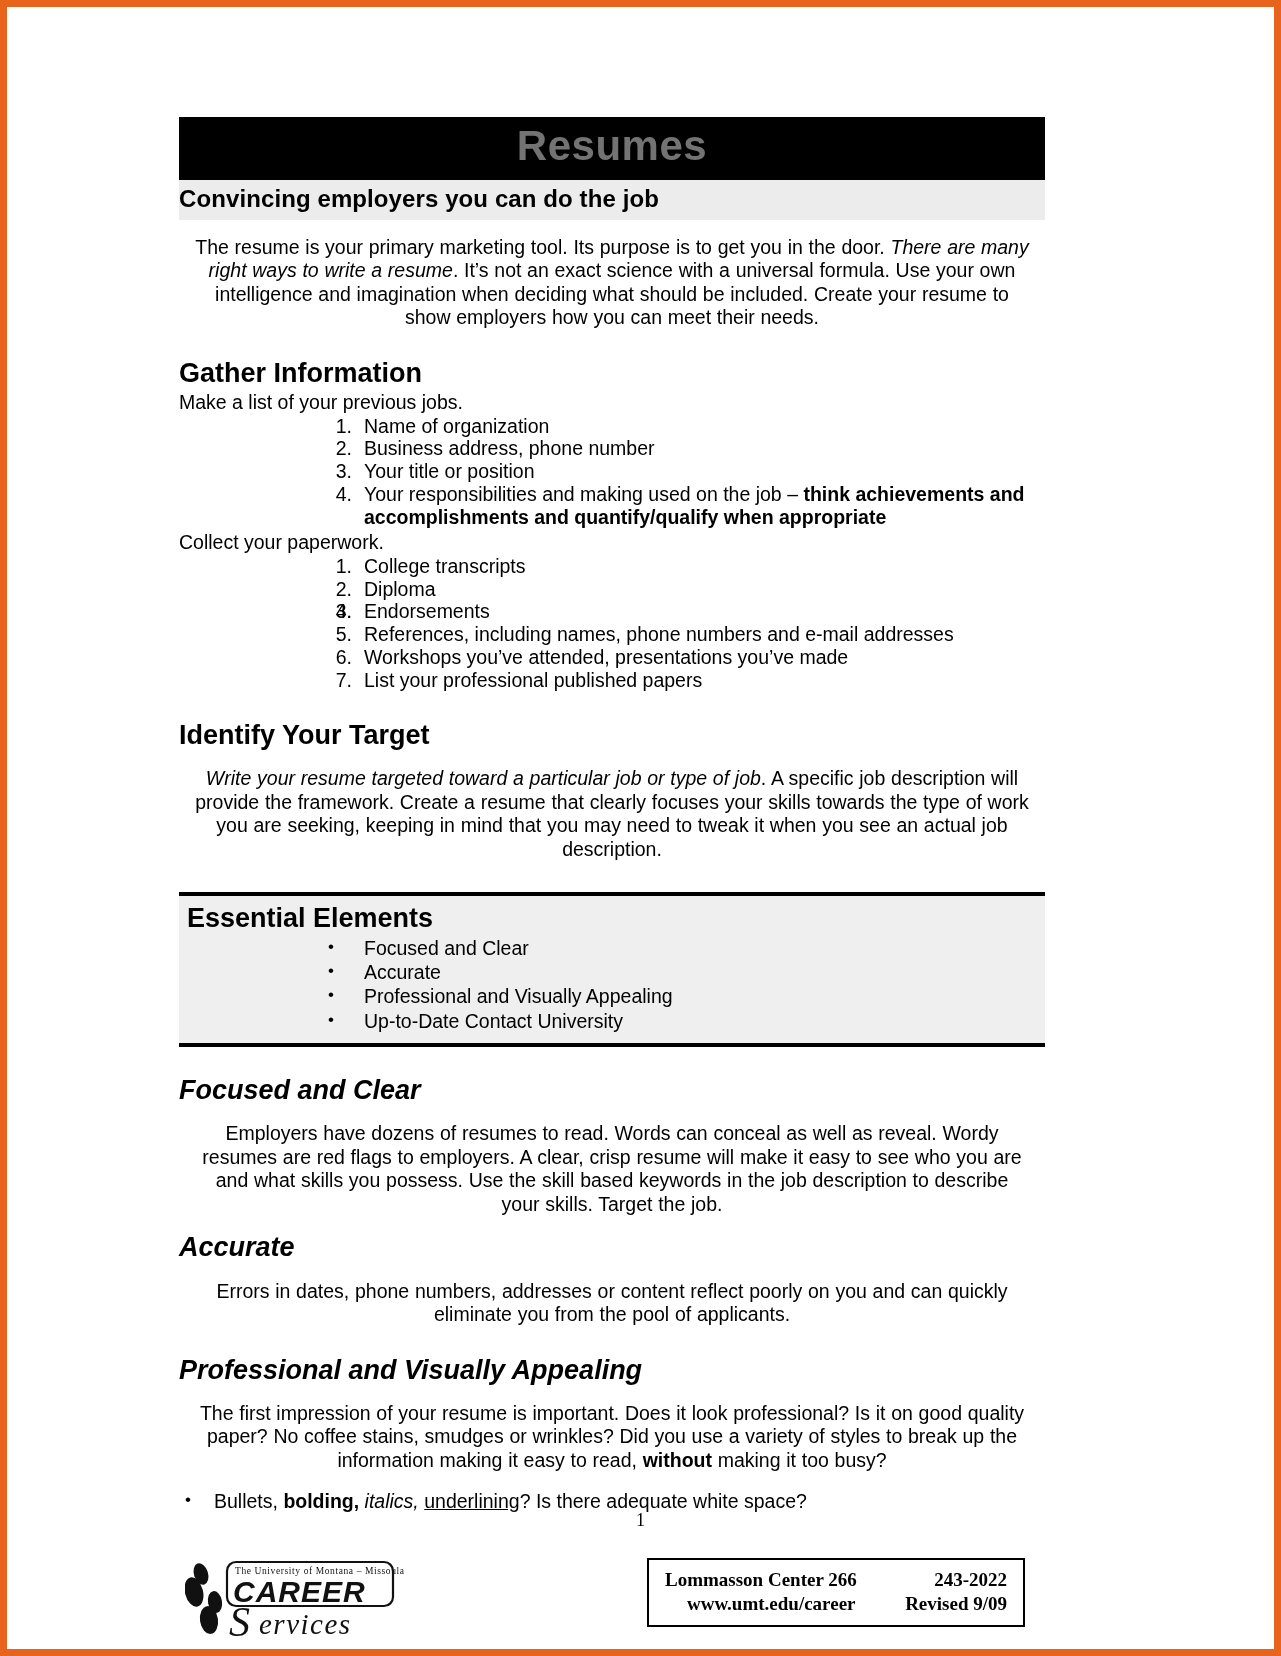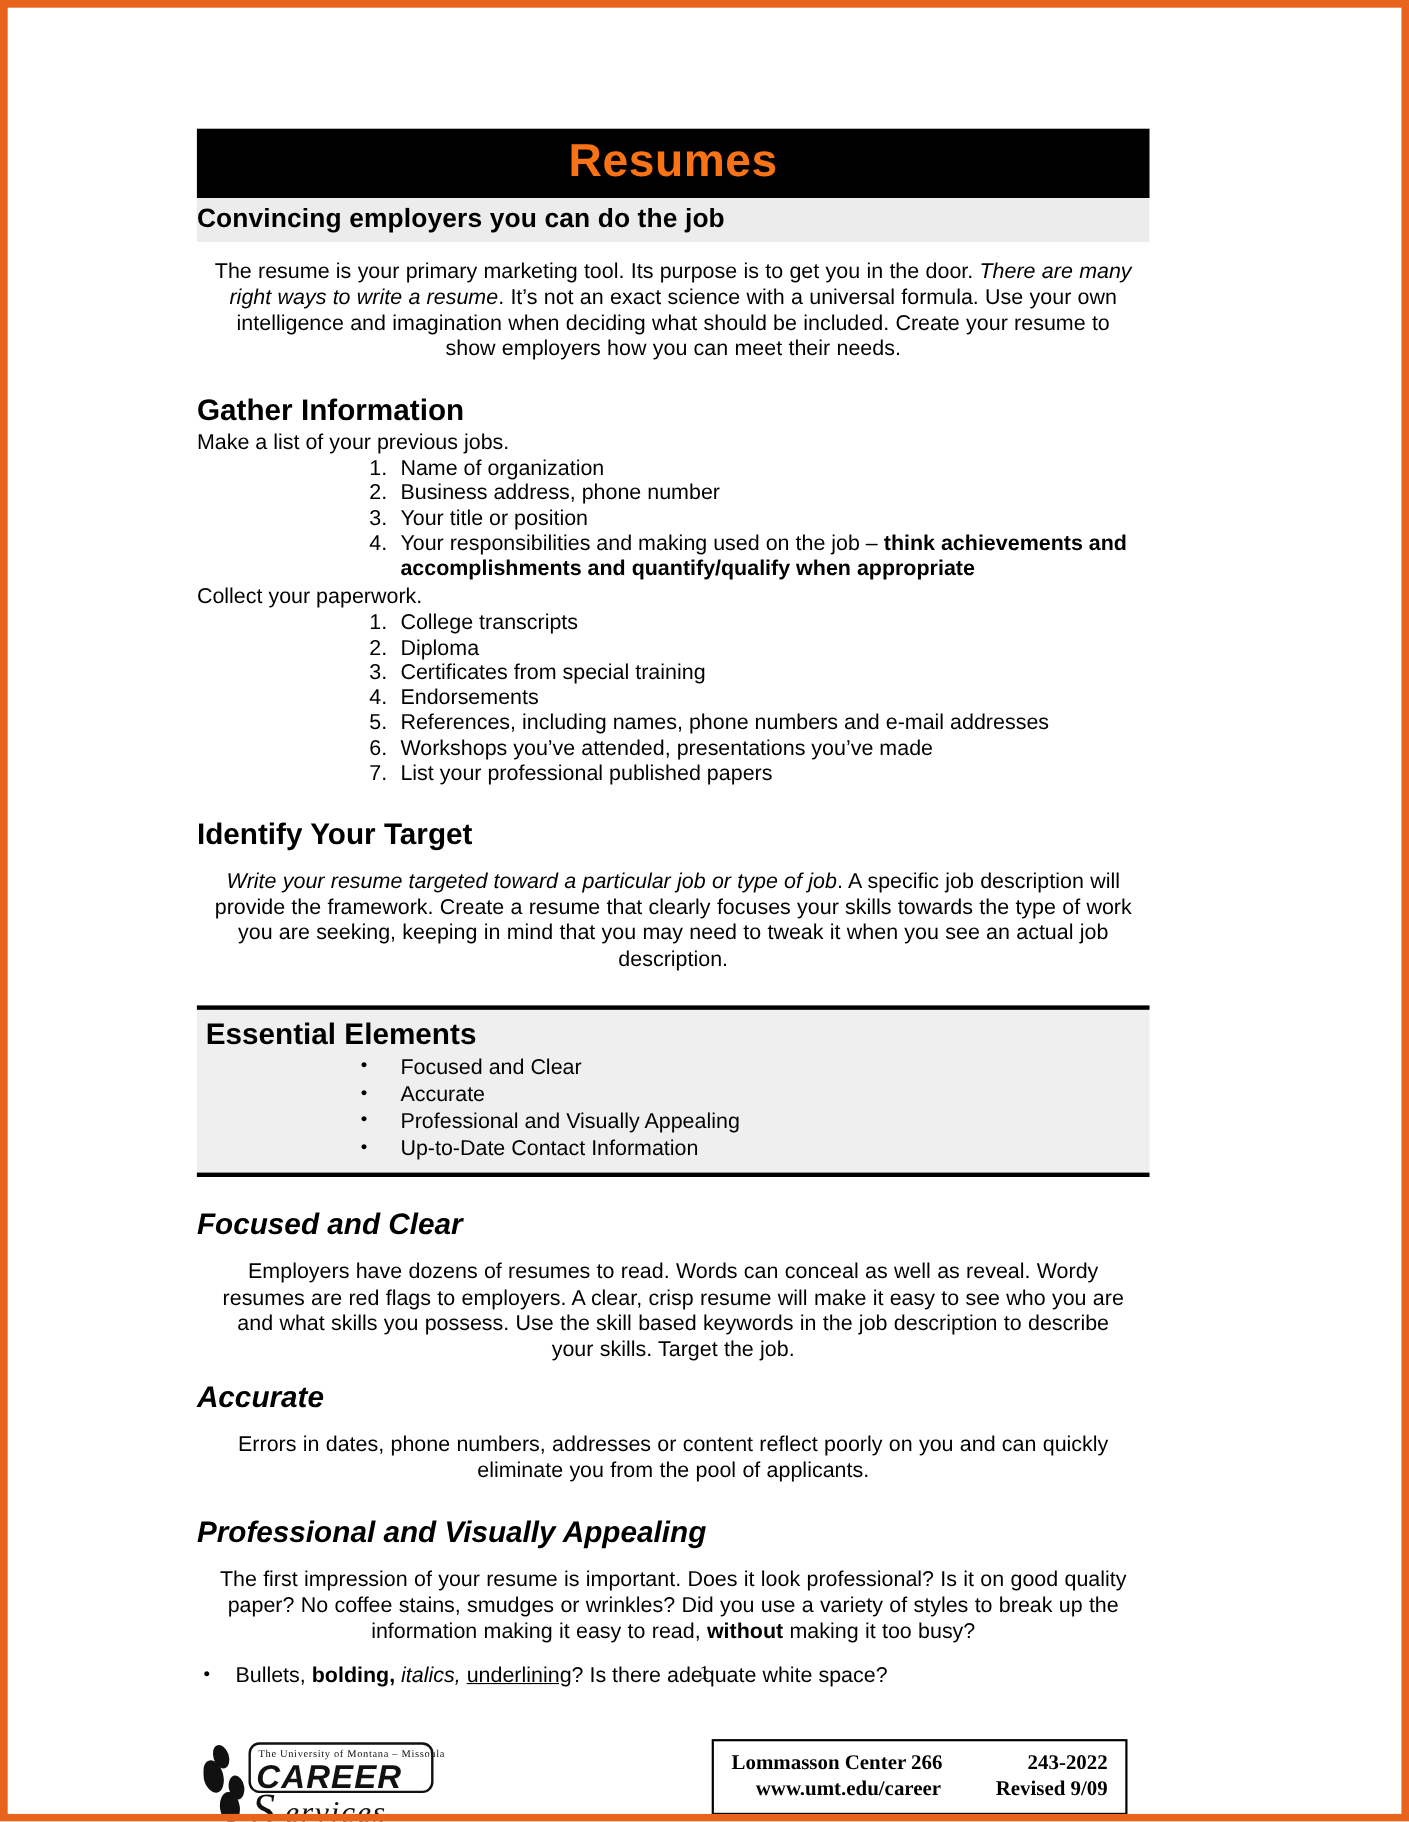"Resumes" .title-banner { color: #f97316 -> #737373 }
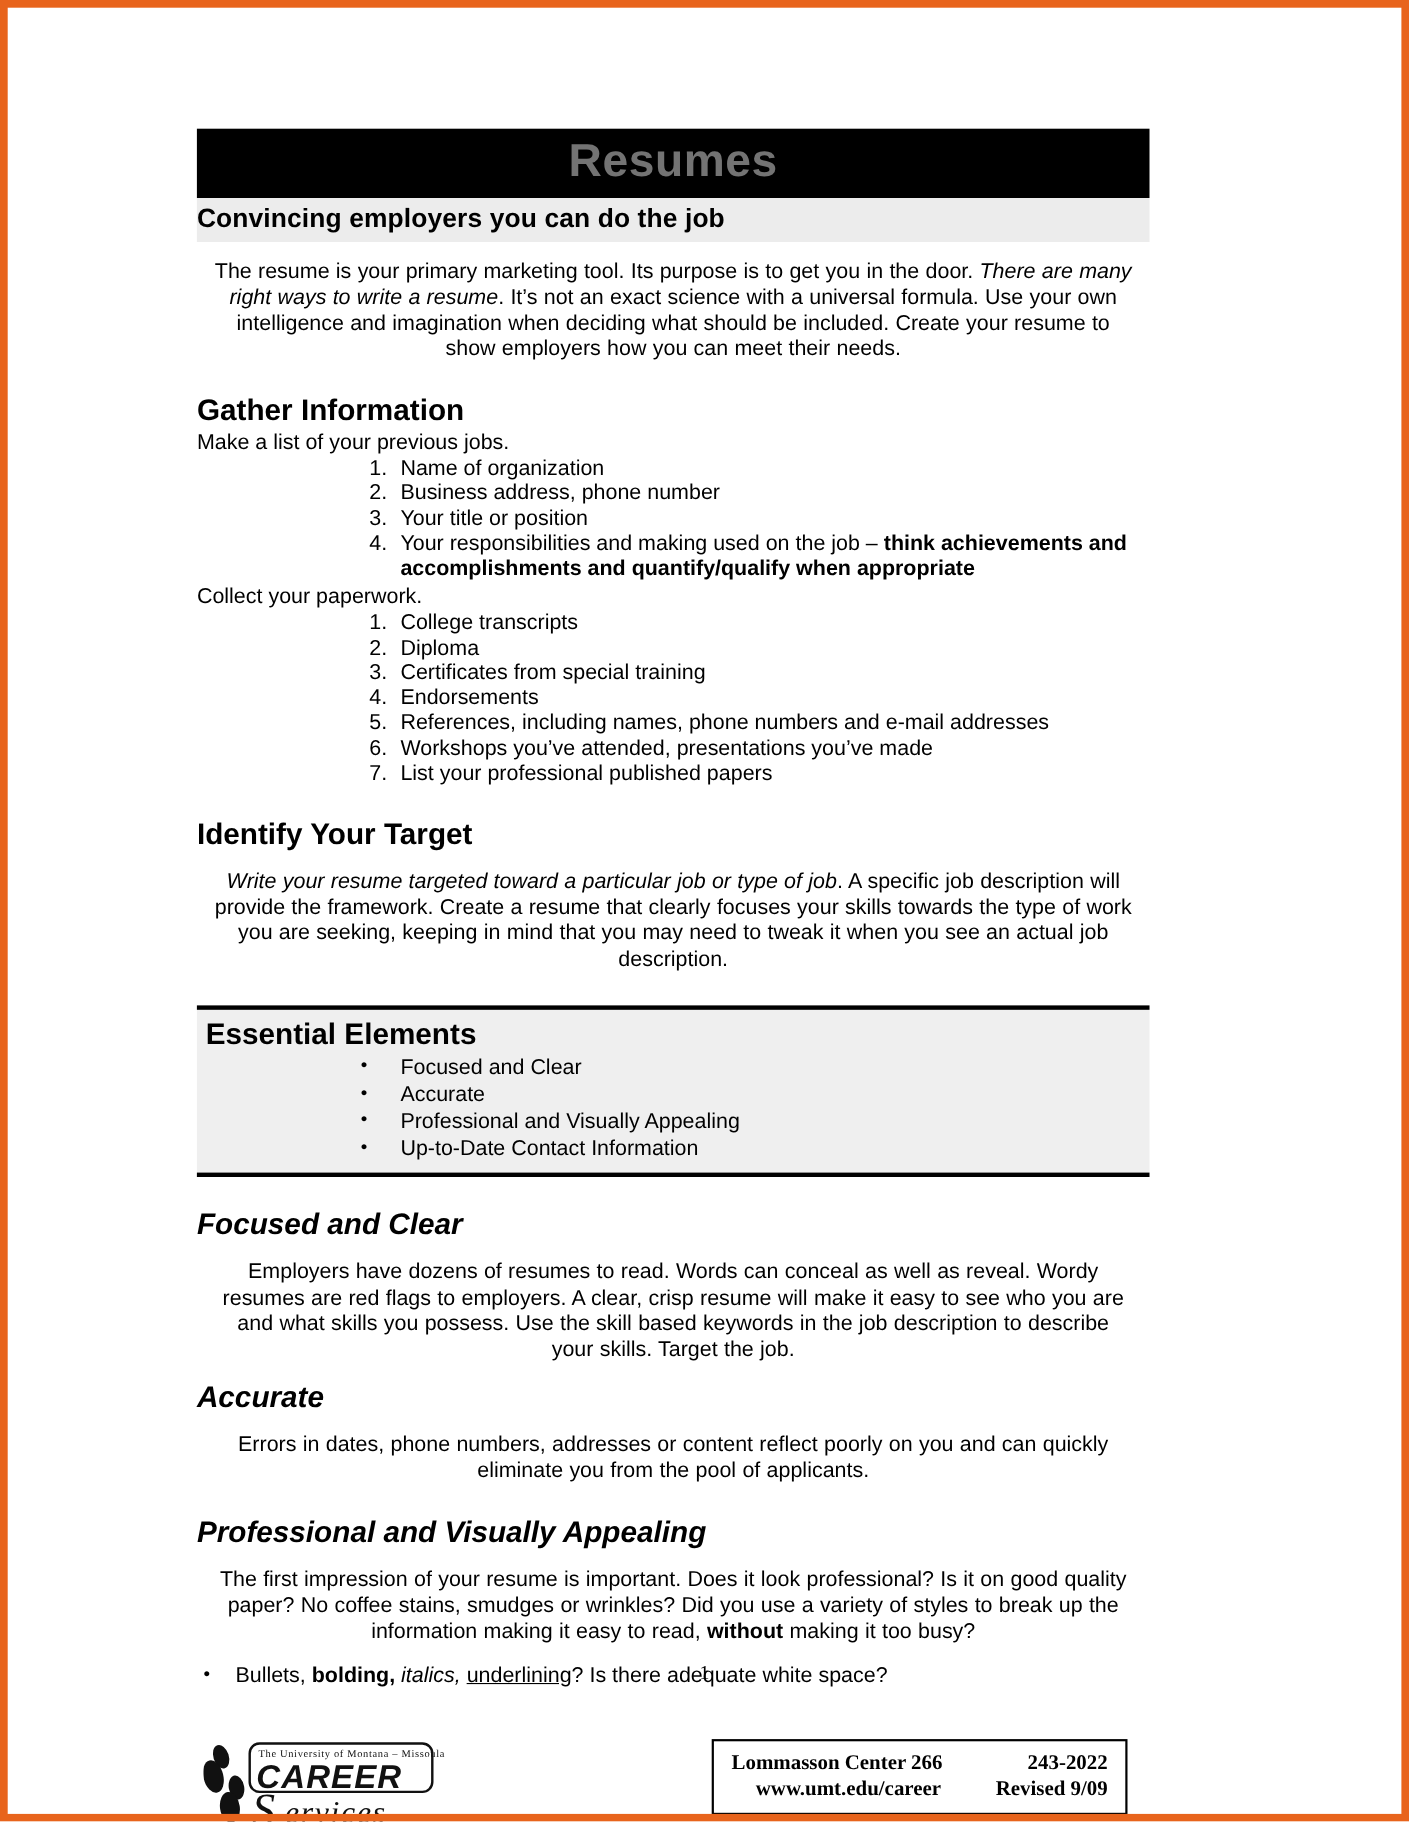"Certificates from special training" span.li-text { html: <span>Certificates from special training</span> -> none }
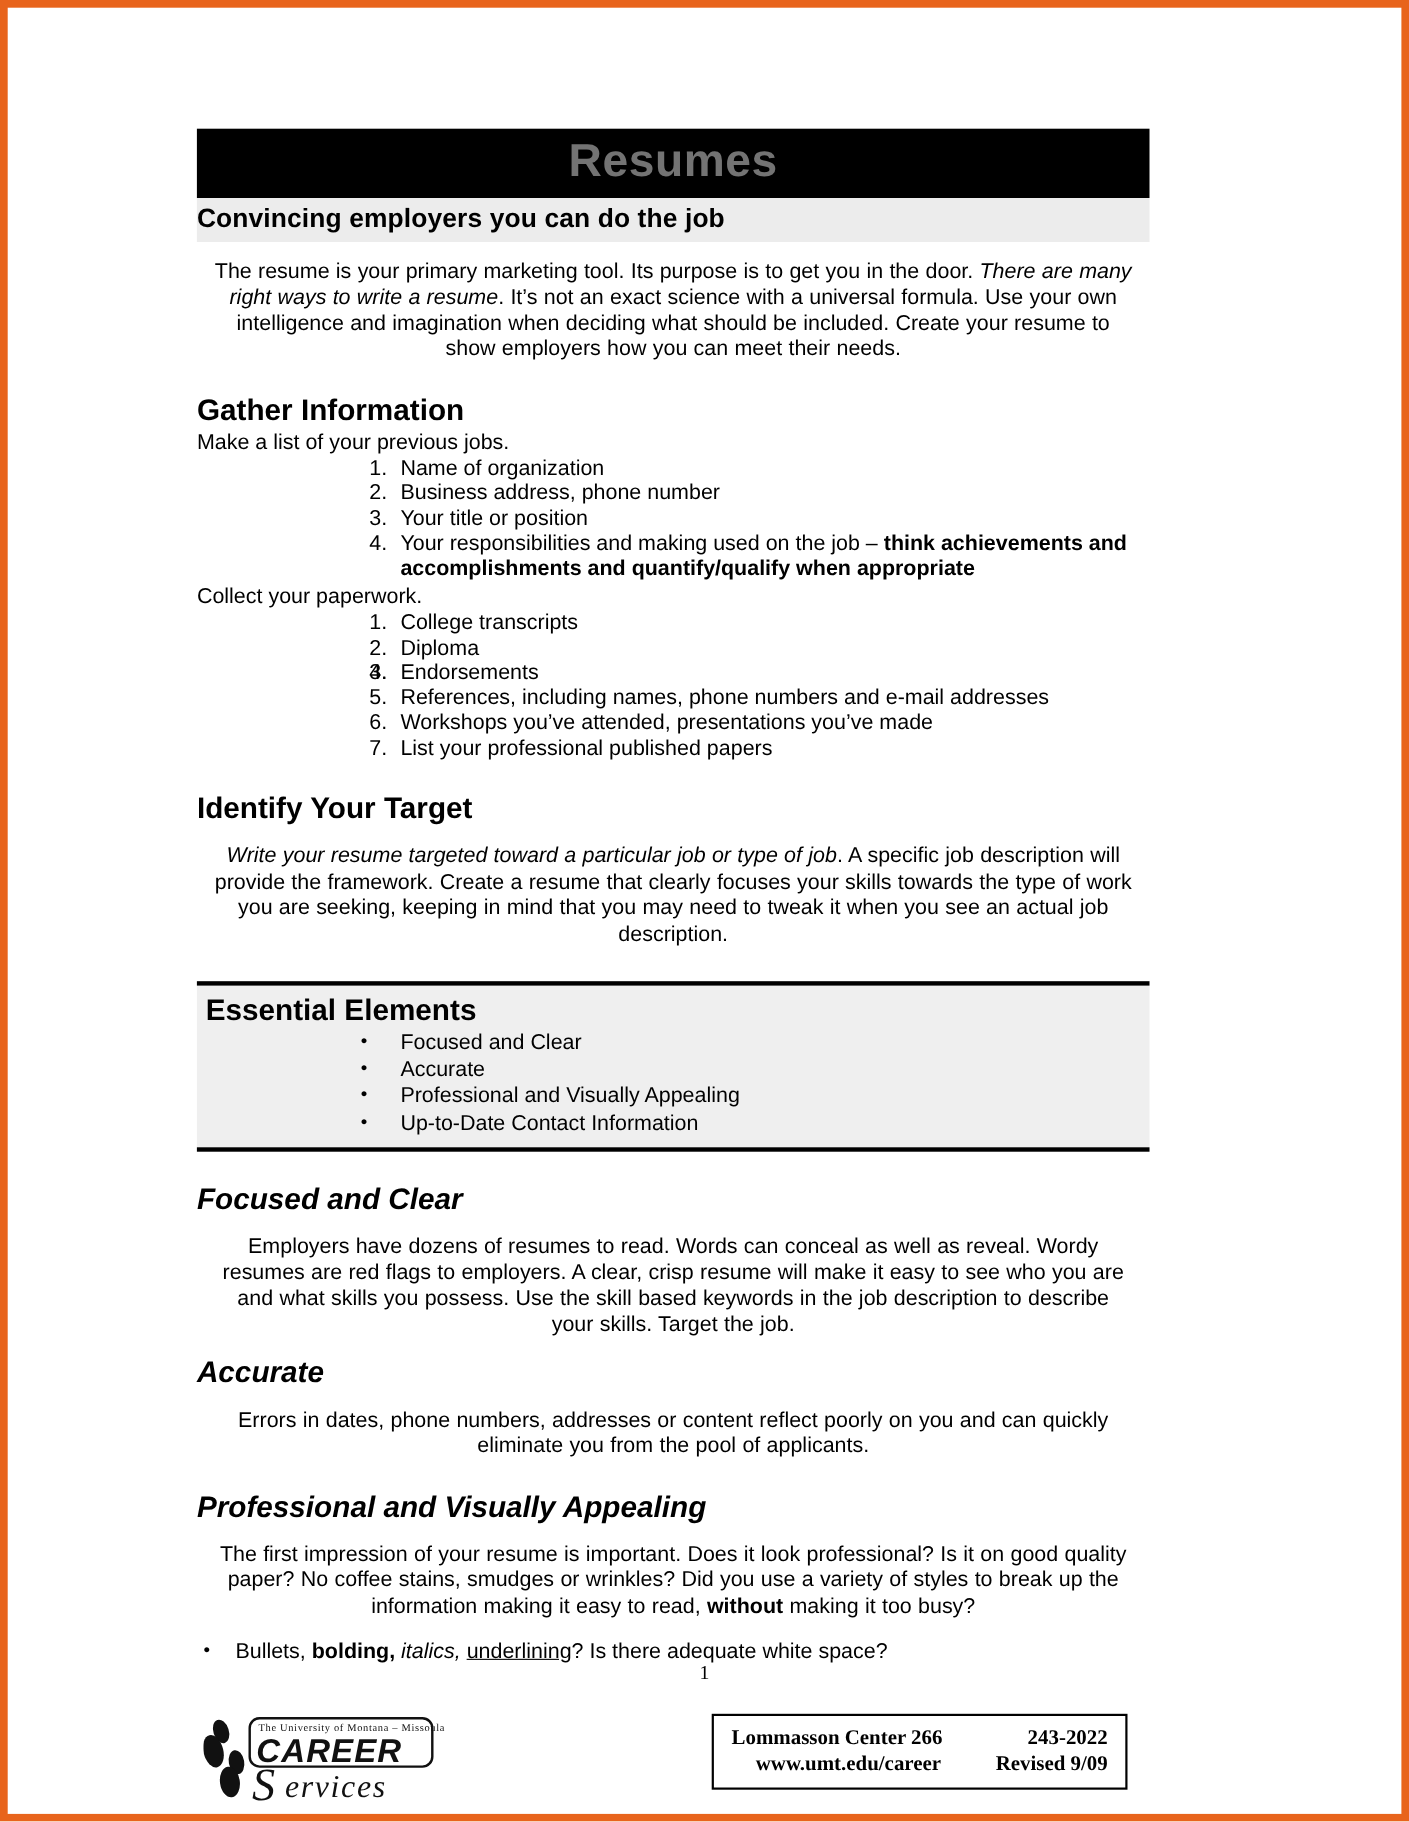"Up-to-Date Contact Information" span { text: Information -> University }
